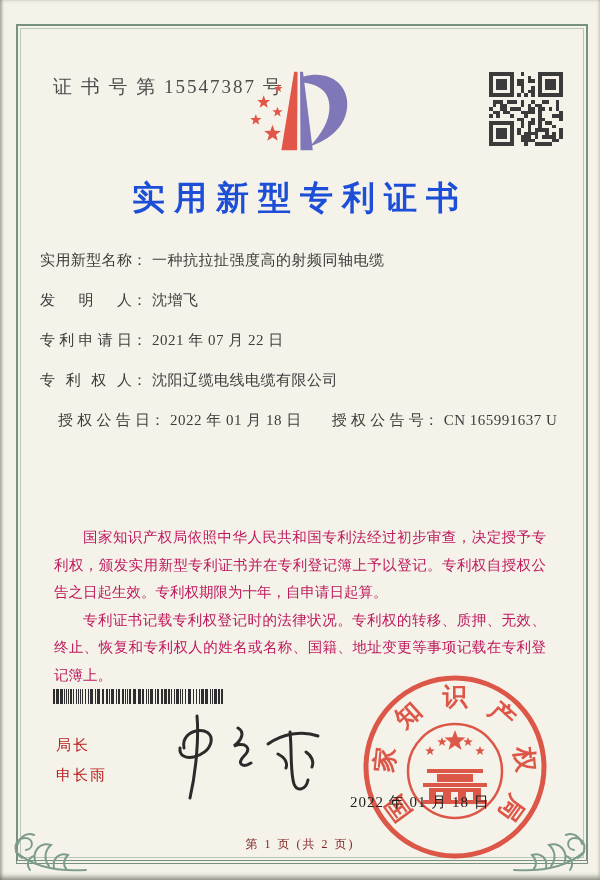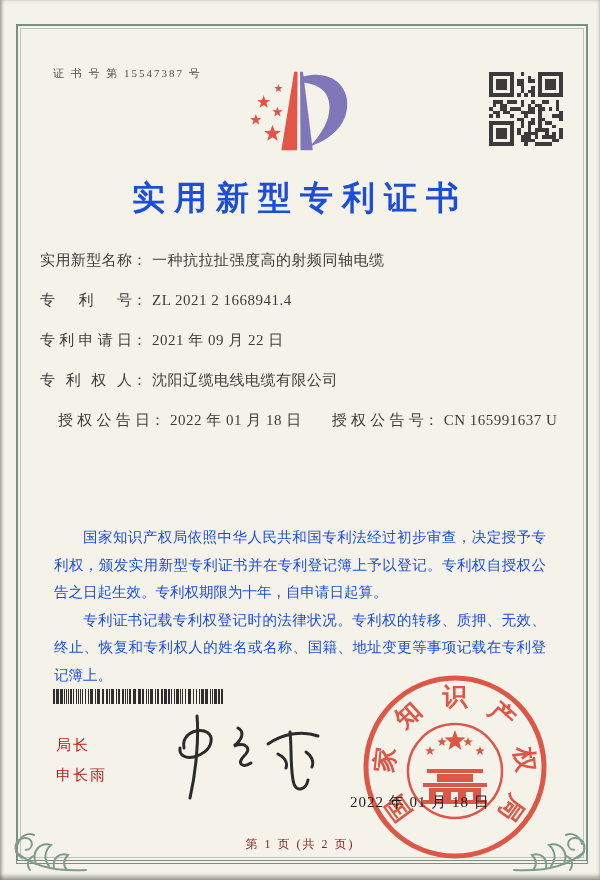"证 书 号 第 15547387" .cert-number { font-size: 11px -> 19px; top: 66px -> 74px }
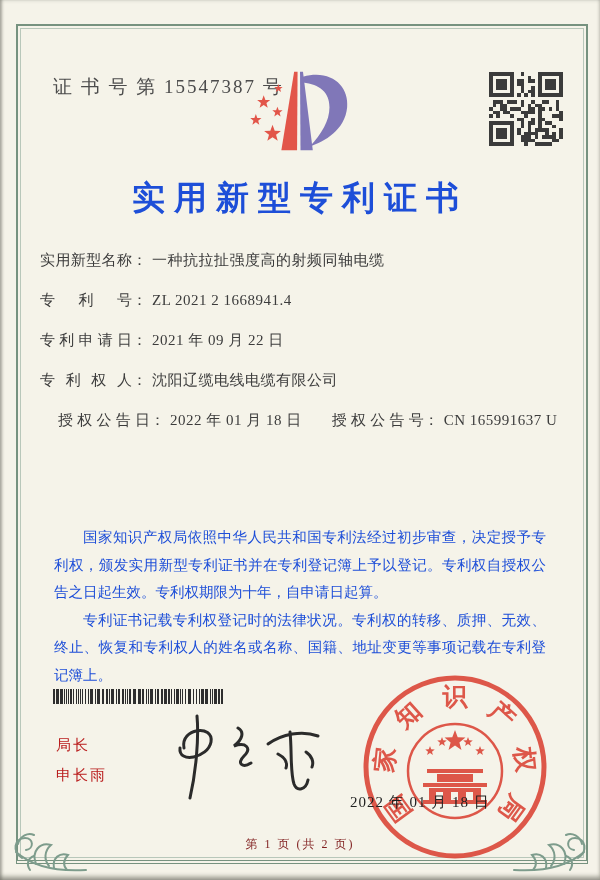"发明人： 沈增飞" div.field-row { html: none -> <div> <span>发明人</span><span>：</span><span>沈增飞</span> </div> }
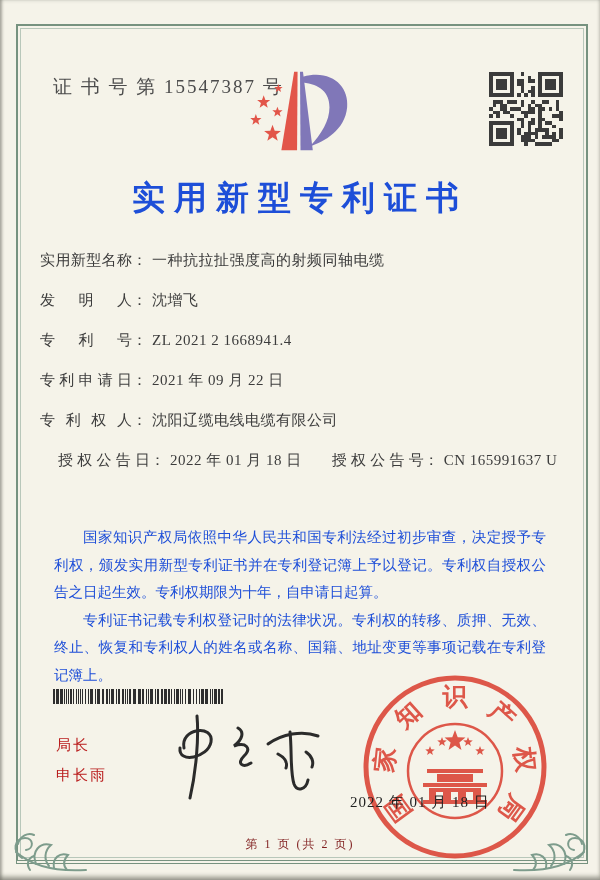"专利号： ZL 2021 2 1668941.4" div.field-row { html: <div> <span>专利号</span><span>：</span><span>ZL 2021 2 1668941.4</span> </div> -> none }
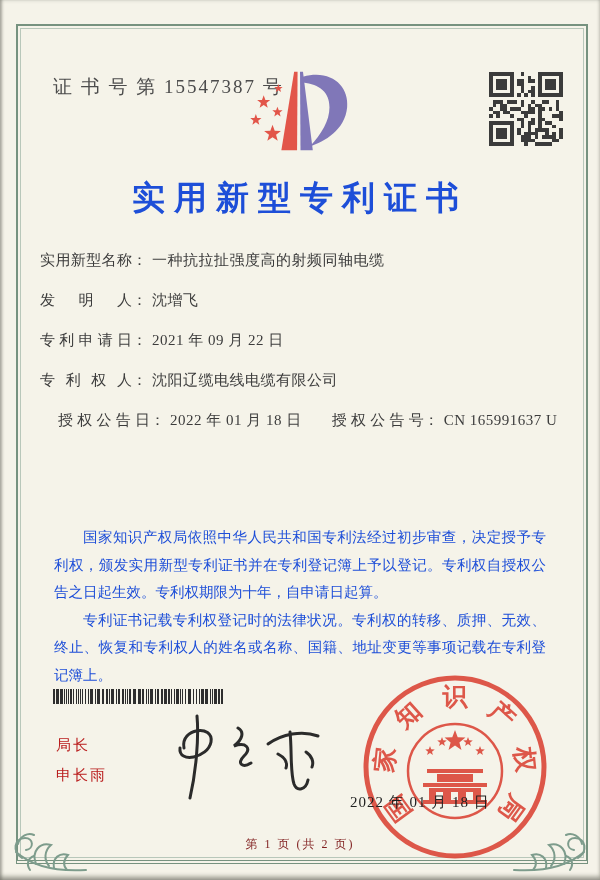"2021 年 09 月 22" span.val { text: 09 -> 07 }
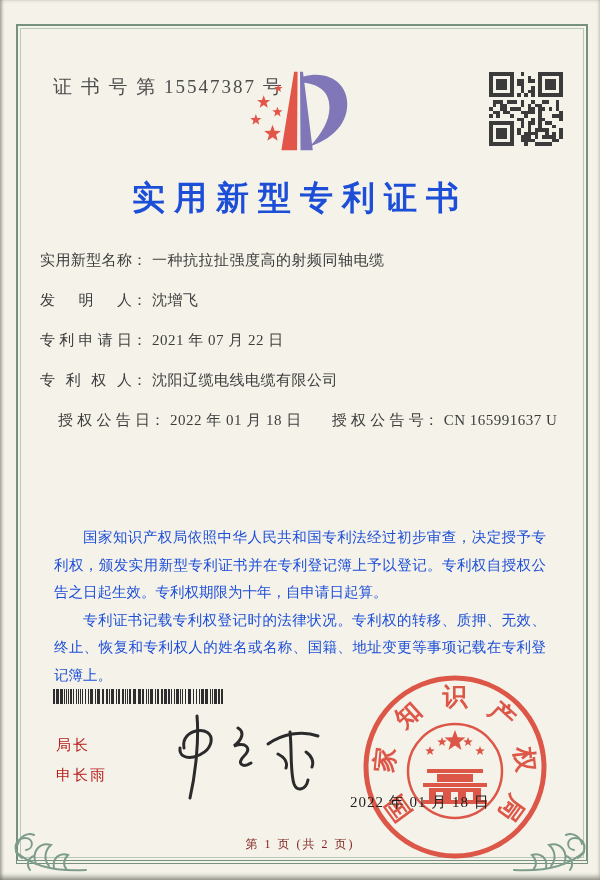"国家知识产权局依照中华人民共和国专利法经过初步审查，决定授予专利权，颁发实用新型" .paragraphs { color: #1d4ed8 -> #be185d }
